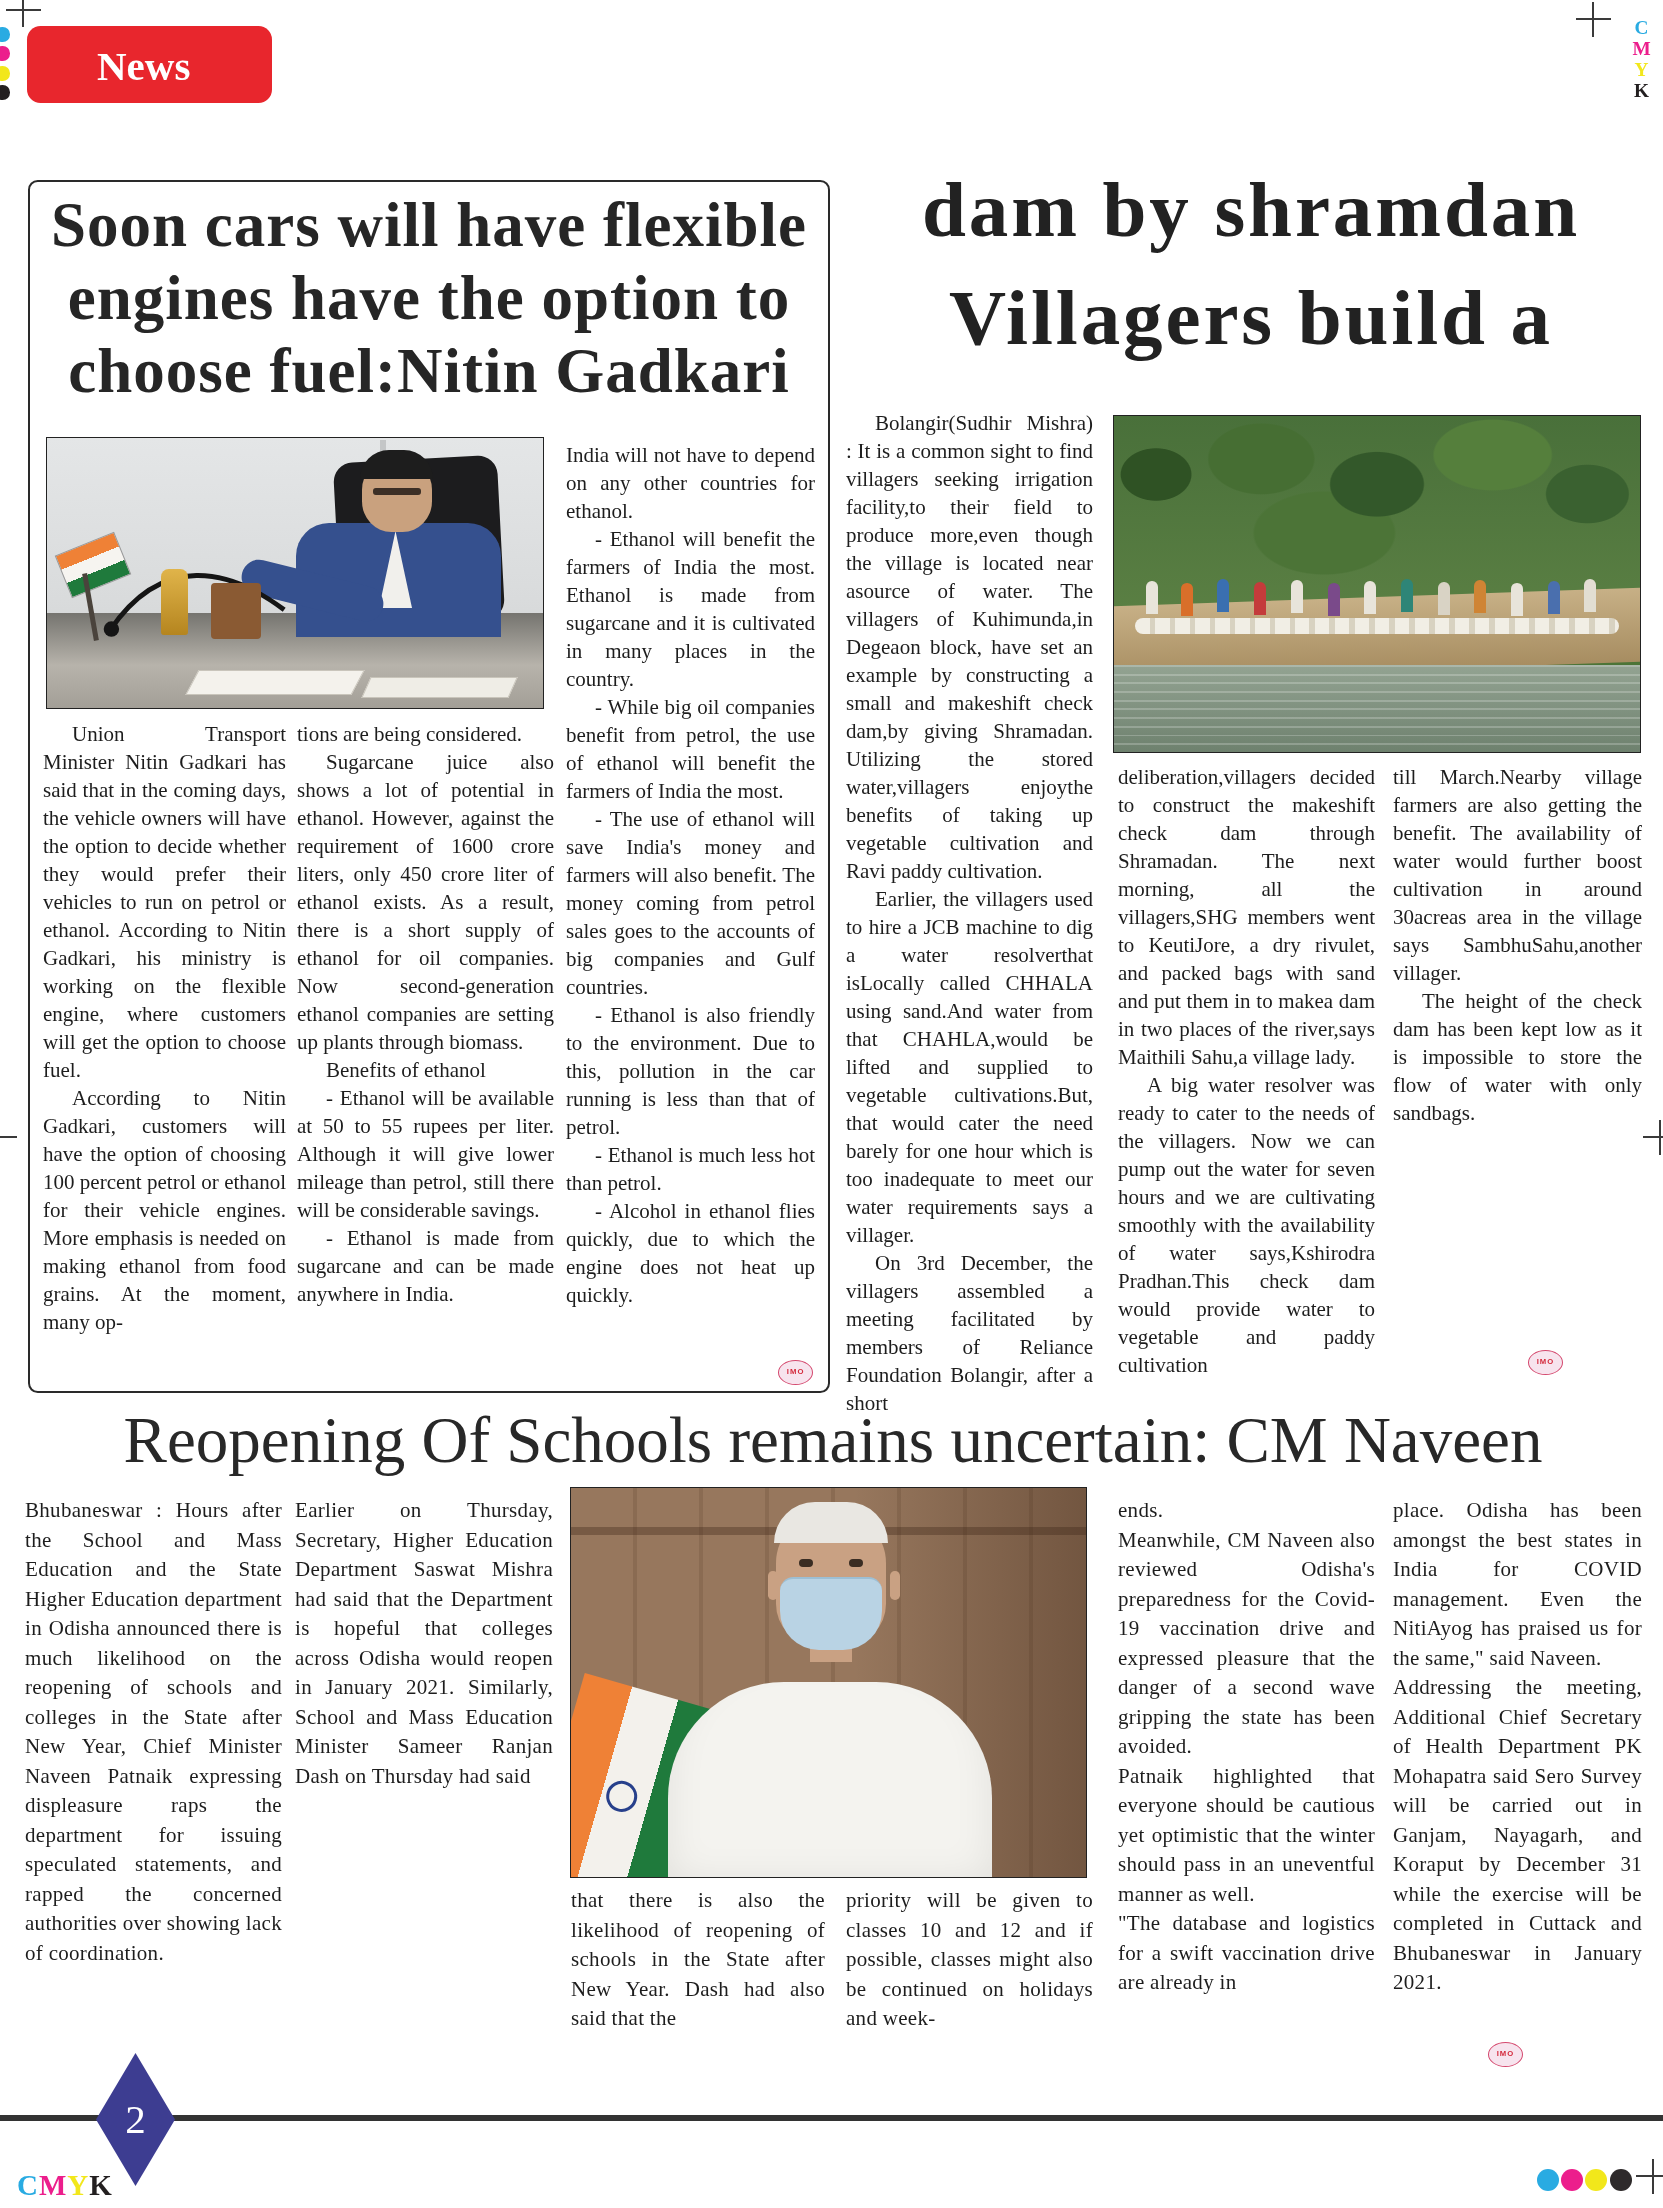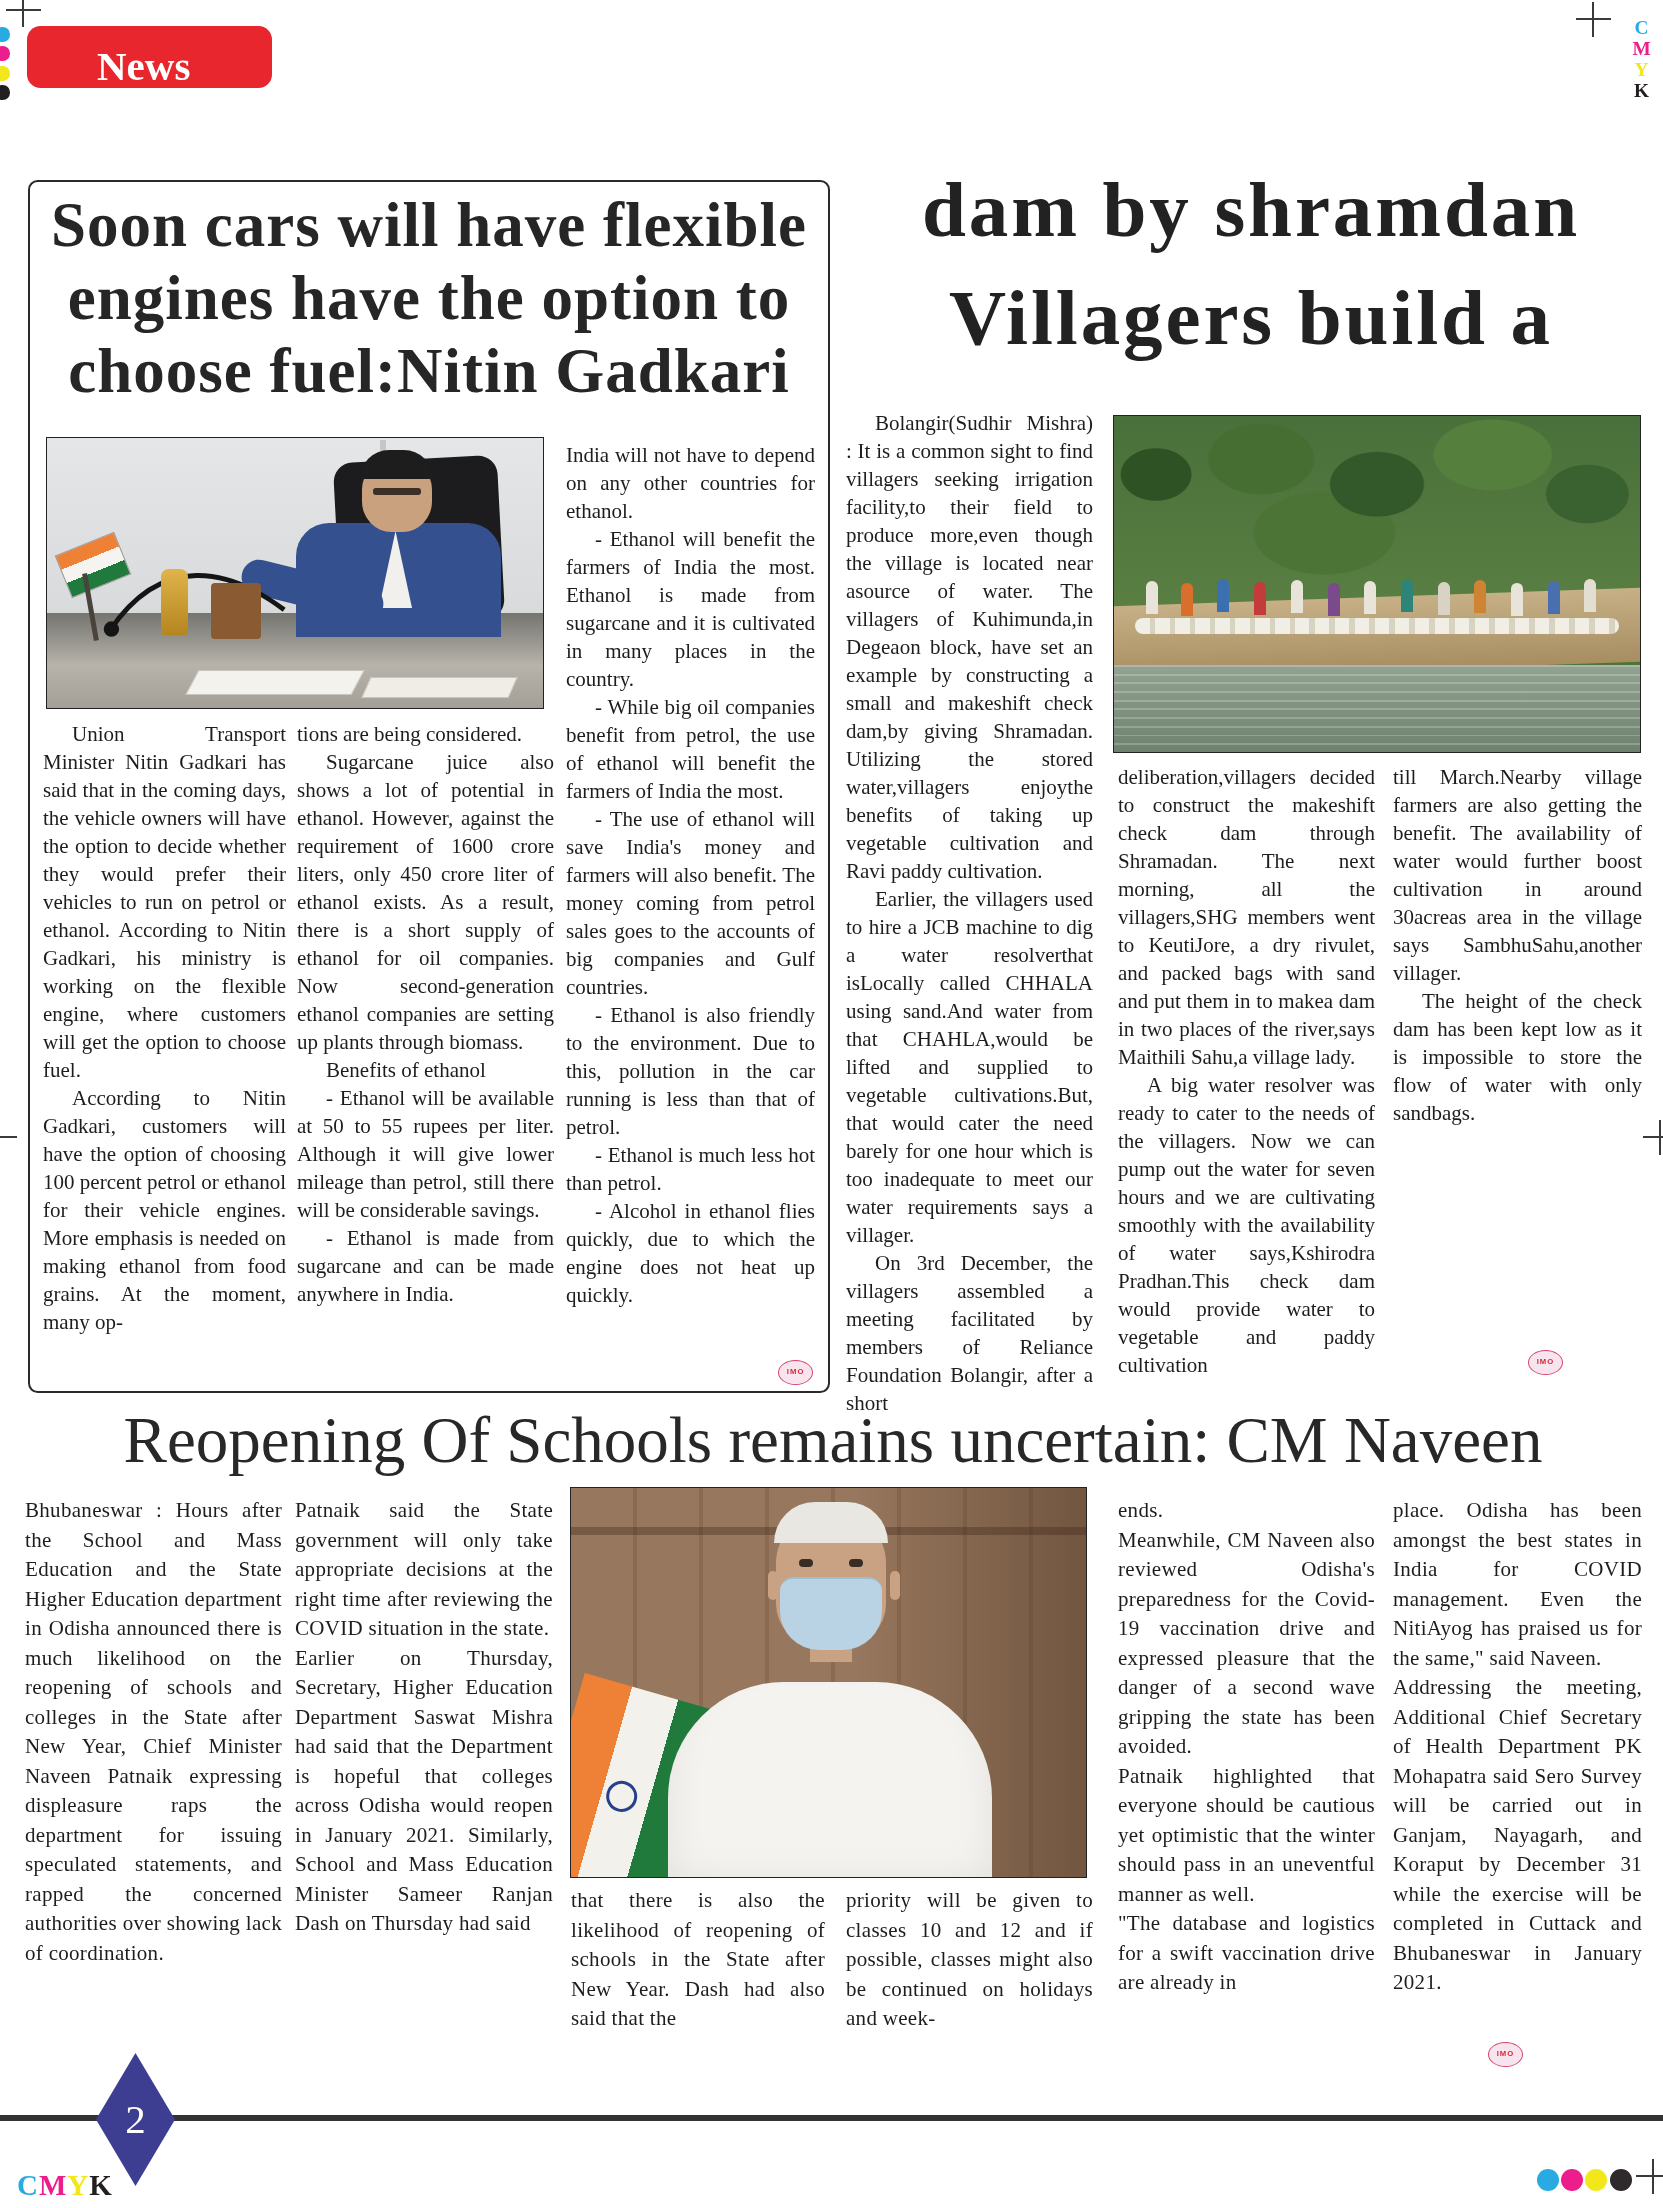"News" .chip { height: 62px -> 77px }
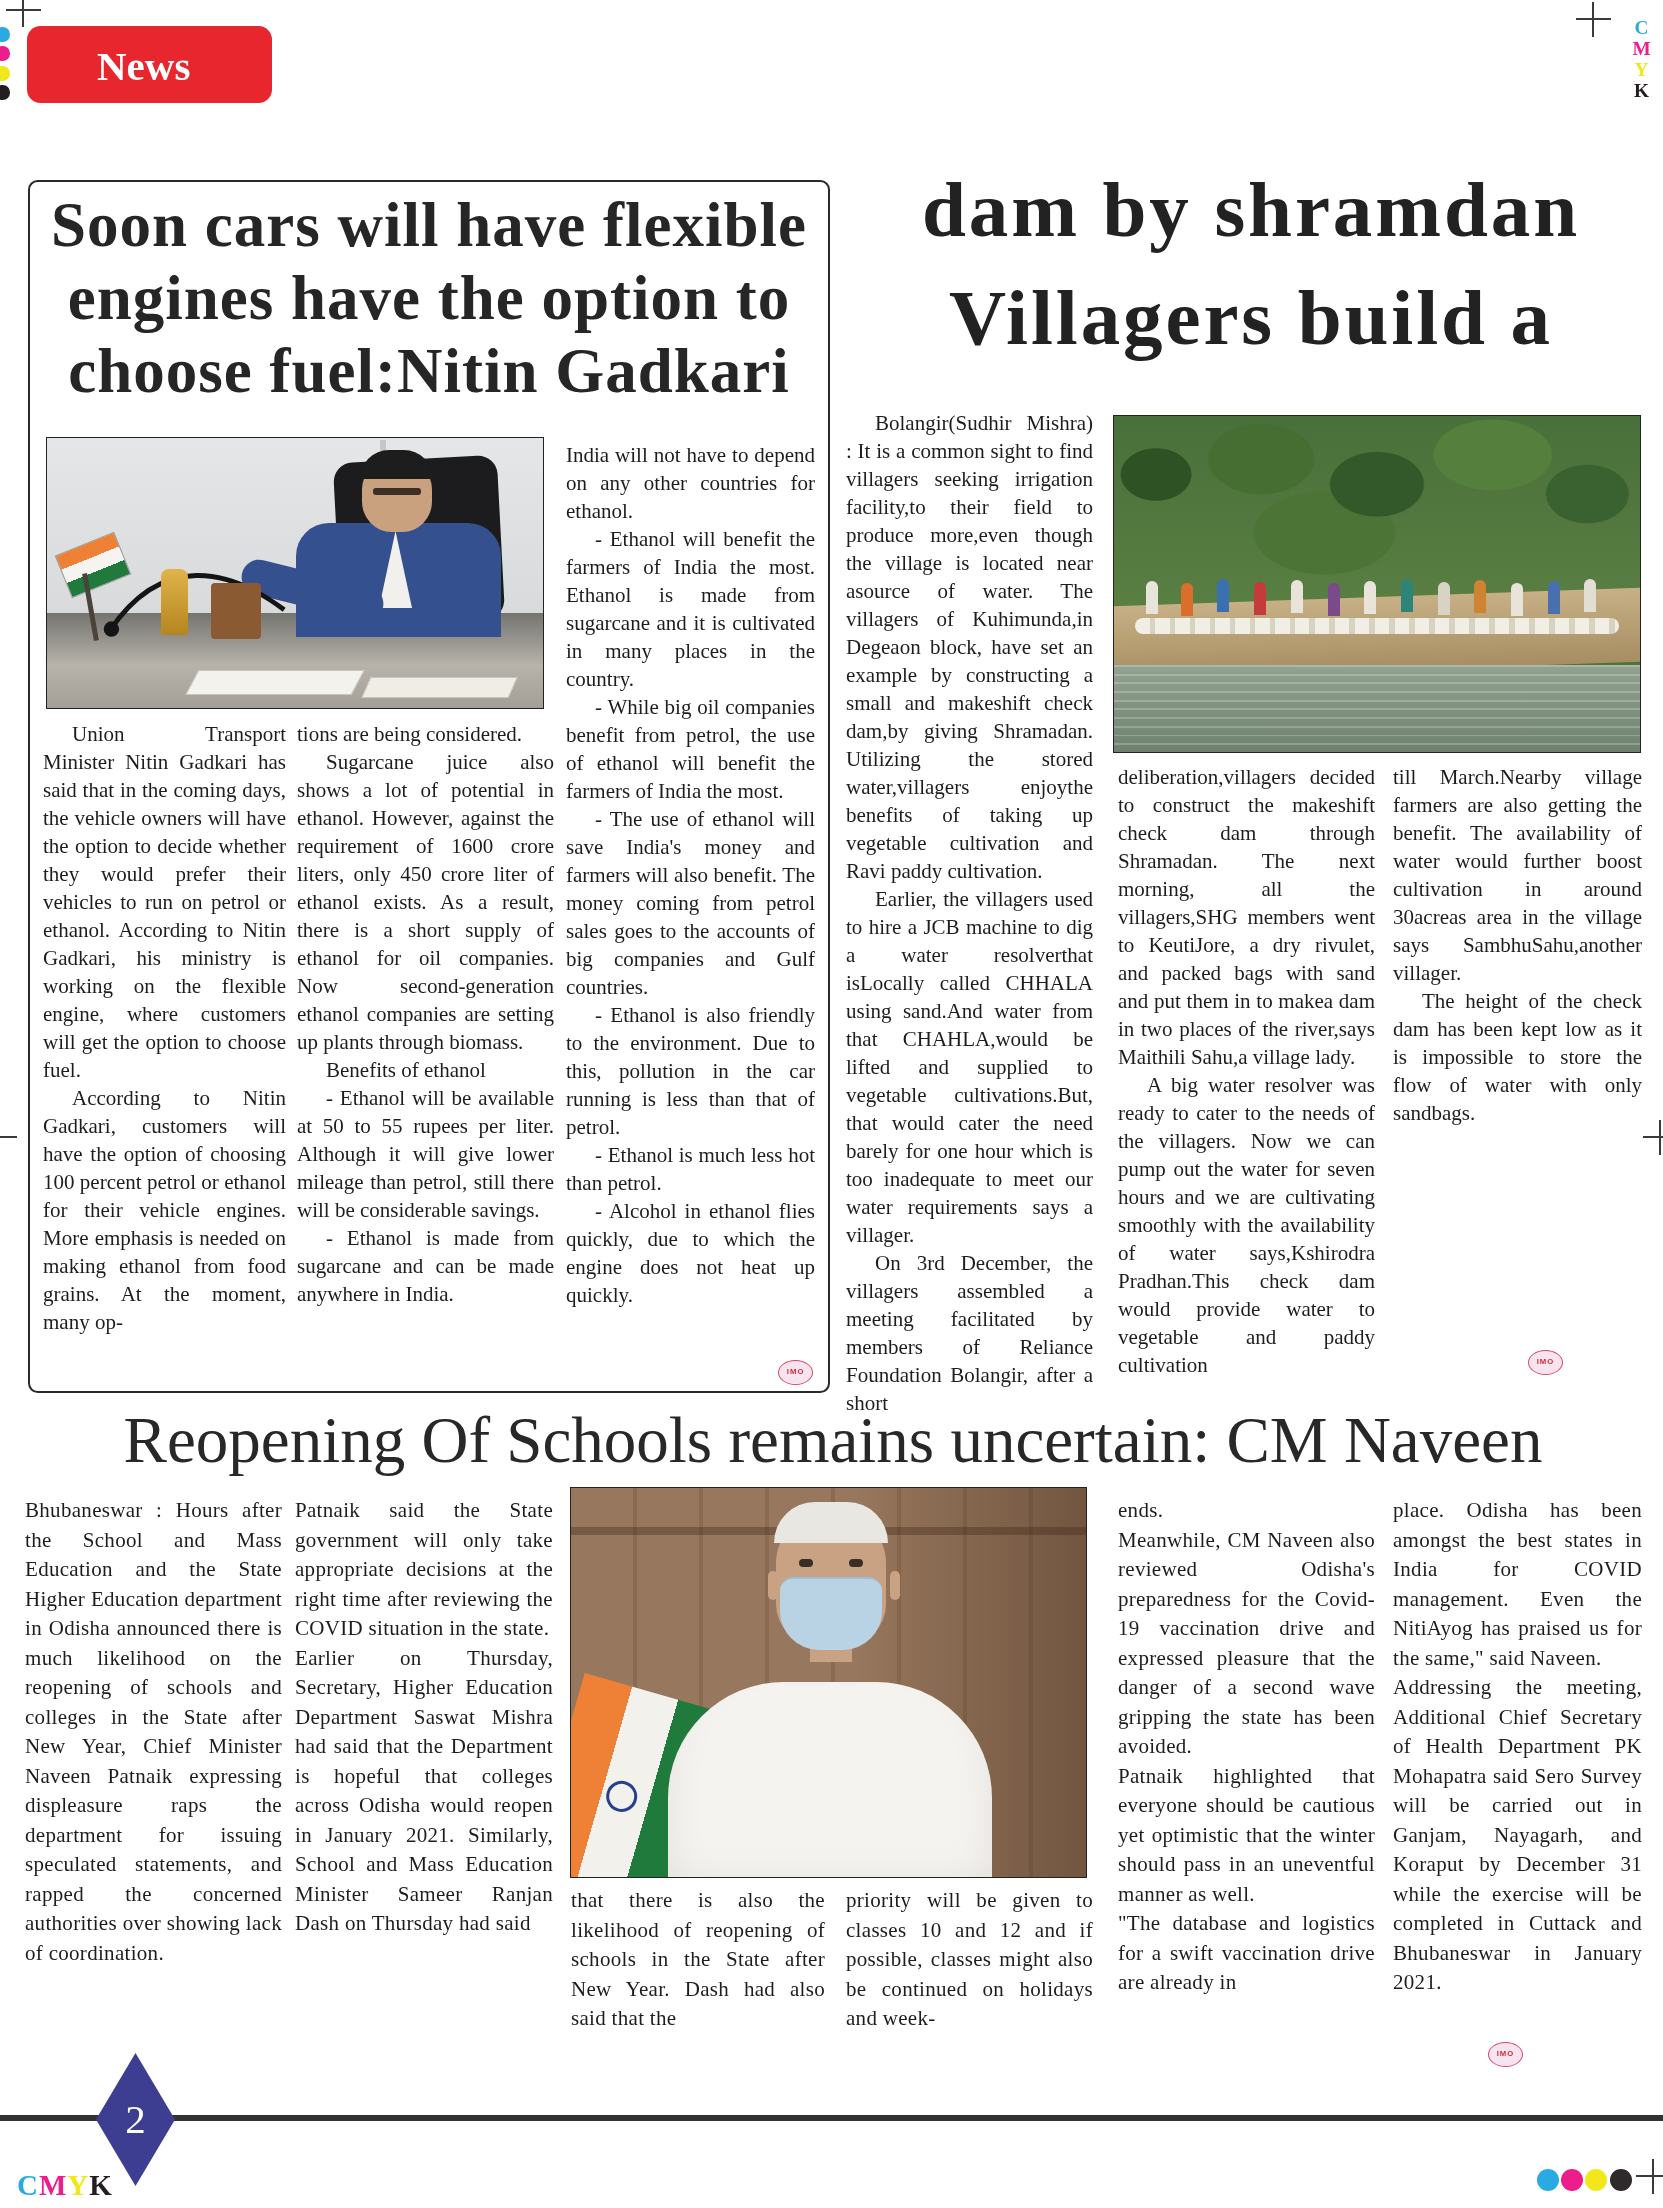"Patnaik said the State government" p.para { html: <p>Patnaik said the State government will only take appropriate decisions at the right time after reviewing the COVID situation in the state.</p> -> none }
